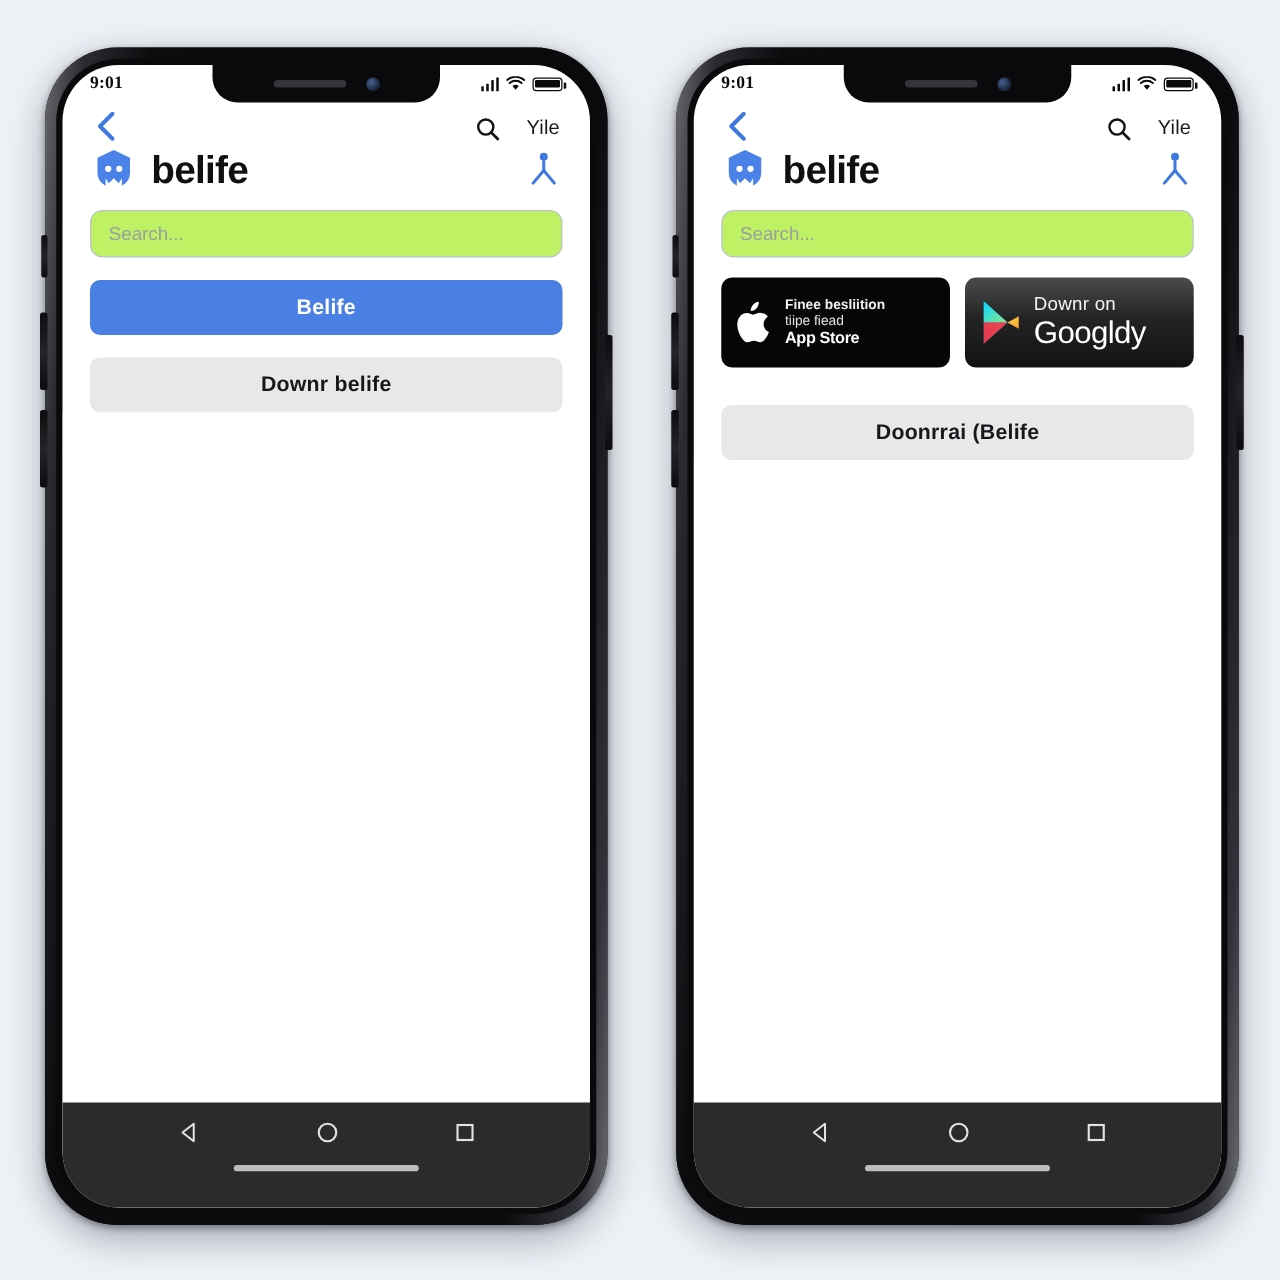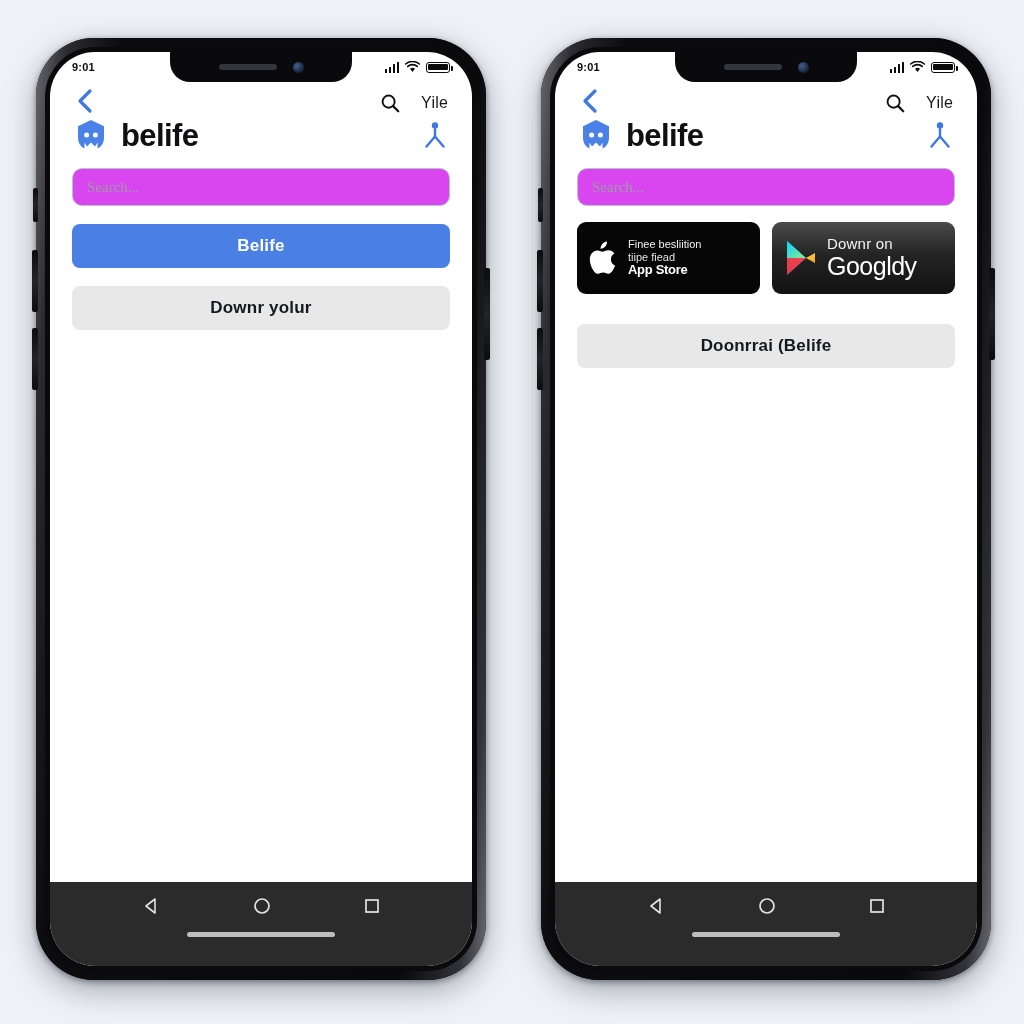"9:01" .status-time { font-family: none -> Liberation Serif, serif; font-size: 11px -> 14px }
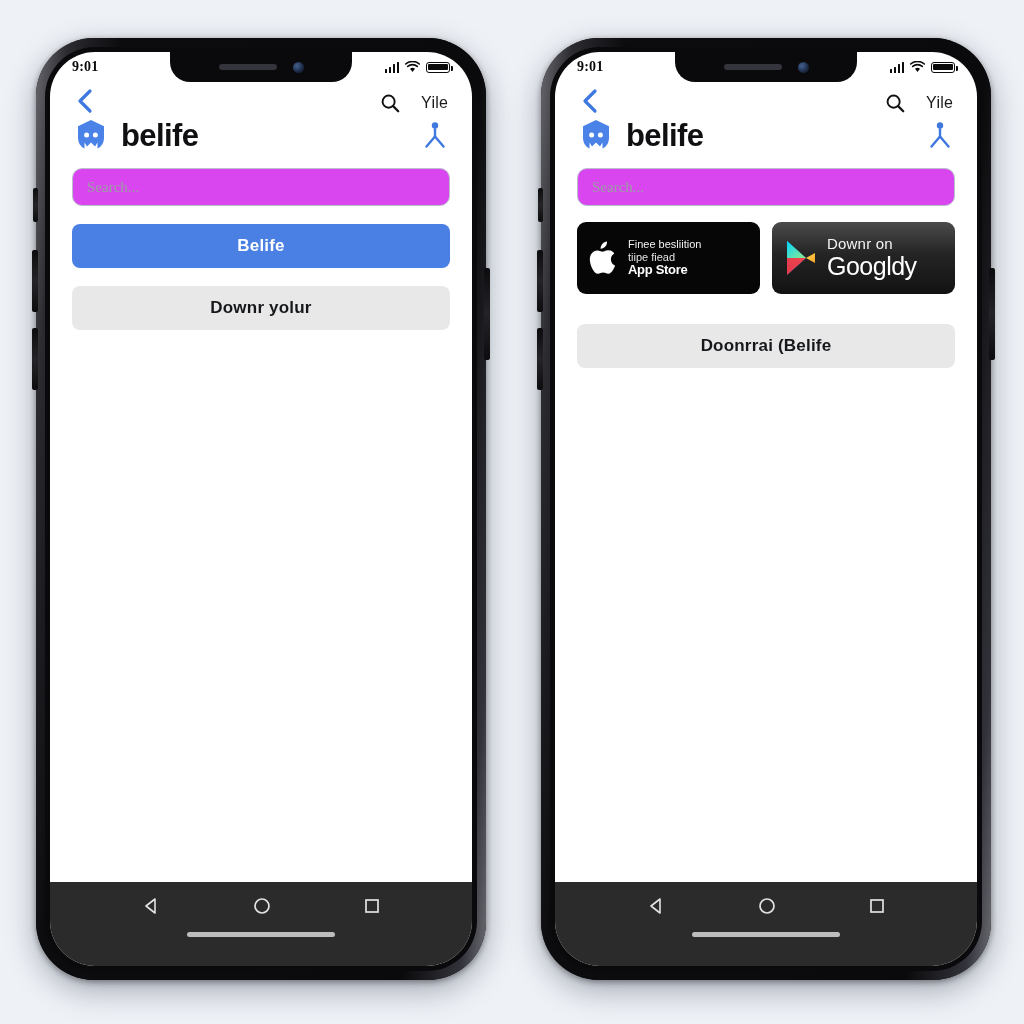"Search..." .search-input { background: #d946ef -> #bef264; font-family: Liberation Serif, serif -> Liberation Sans, sans-serif }
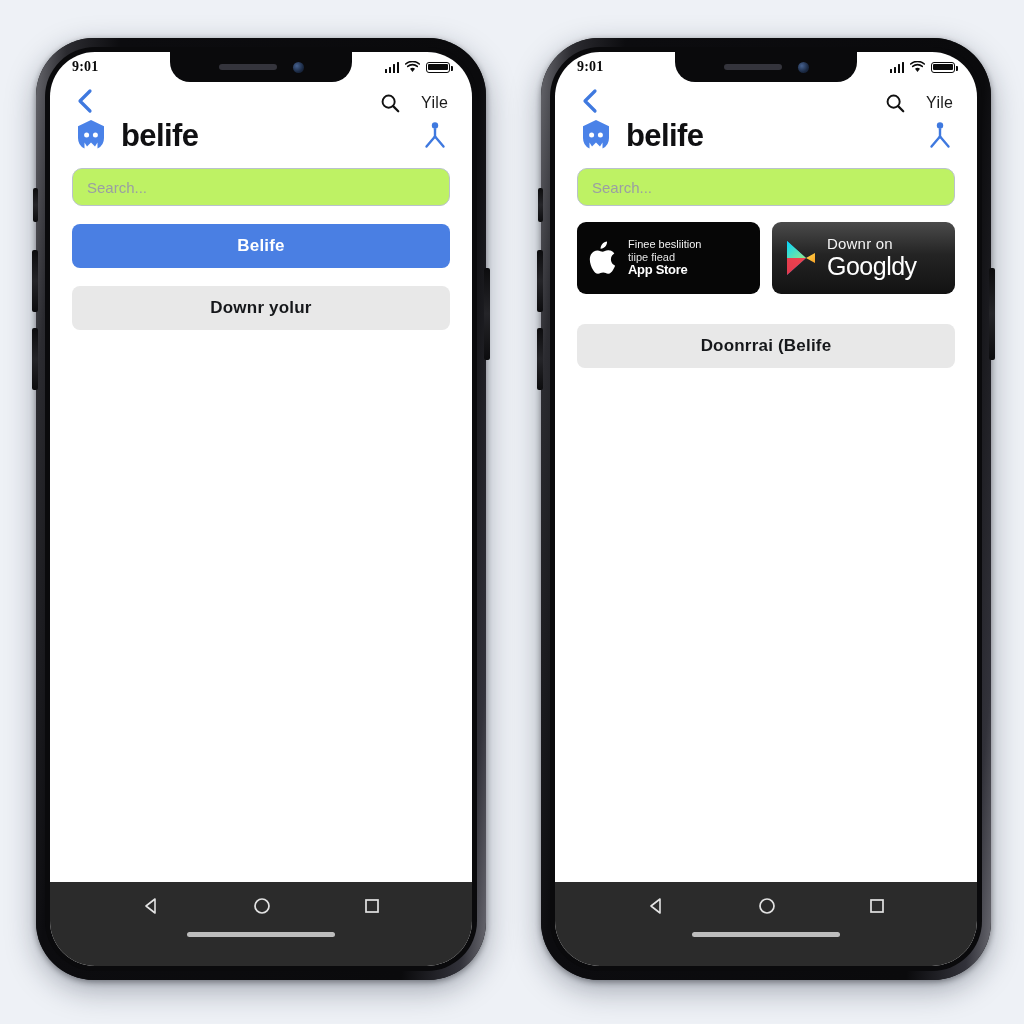"Finee besliition" .badge-small { font-weight: normal -> bold }
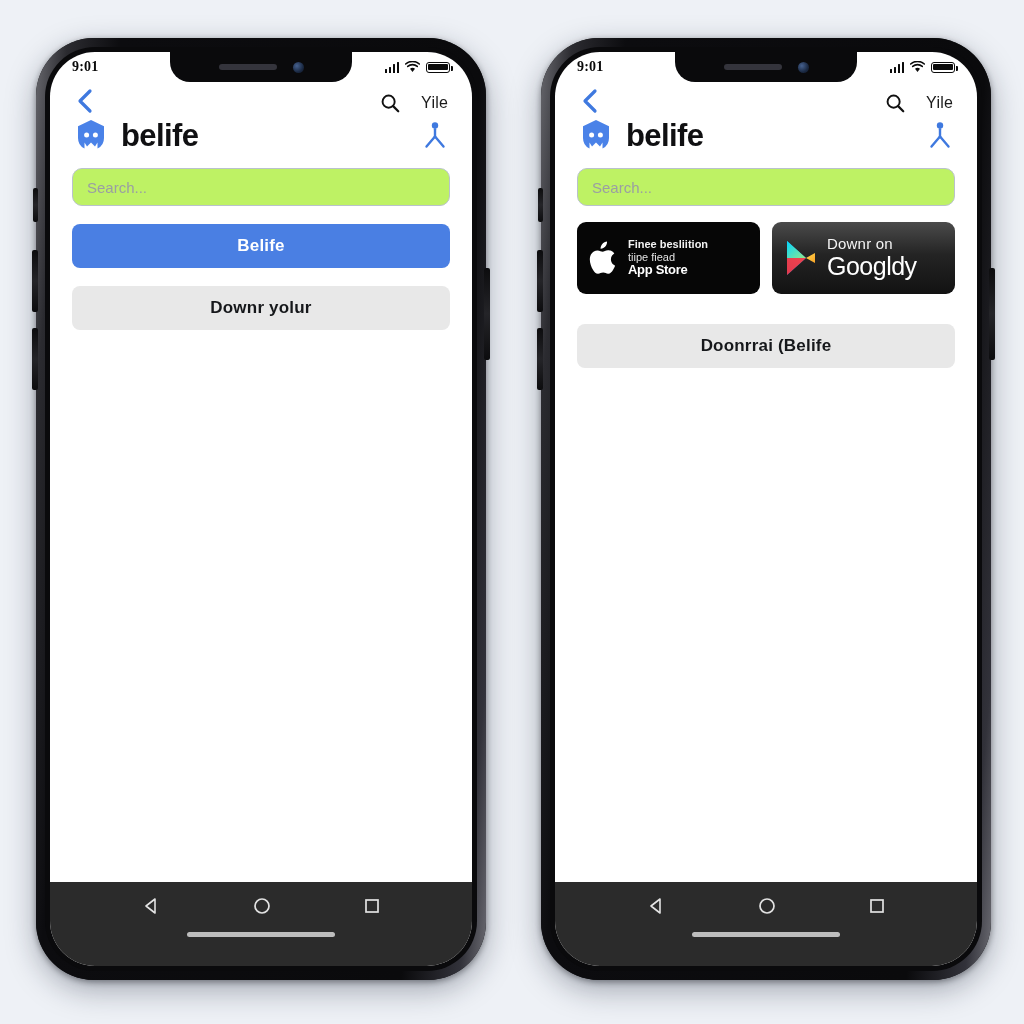"Downr yolur" button.btn-secondary { text: yolur -> belife }
